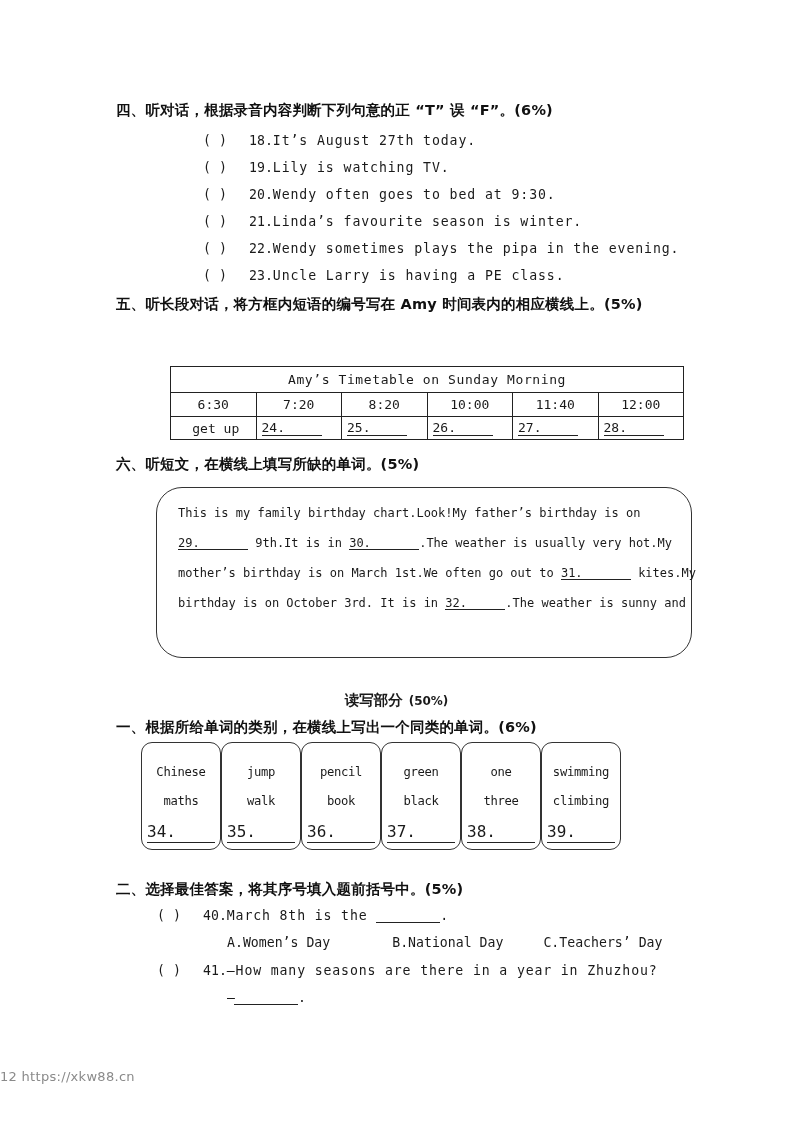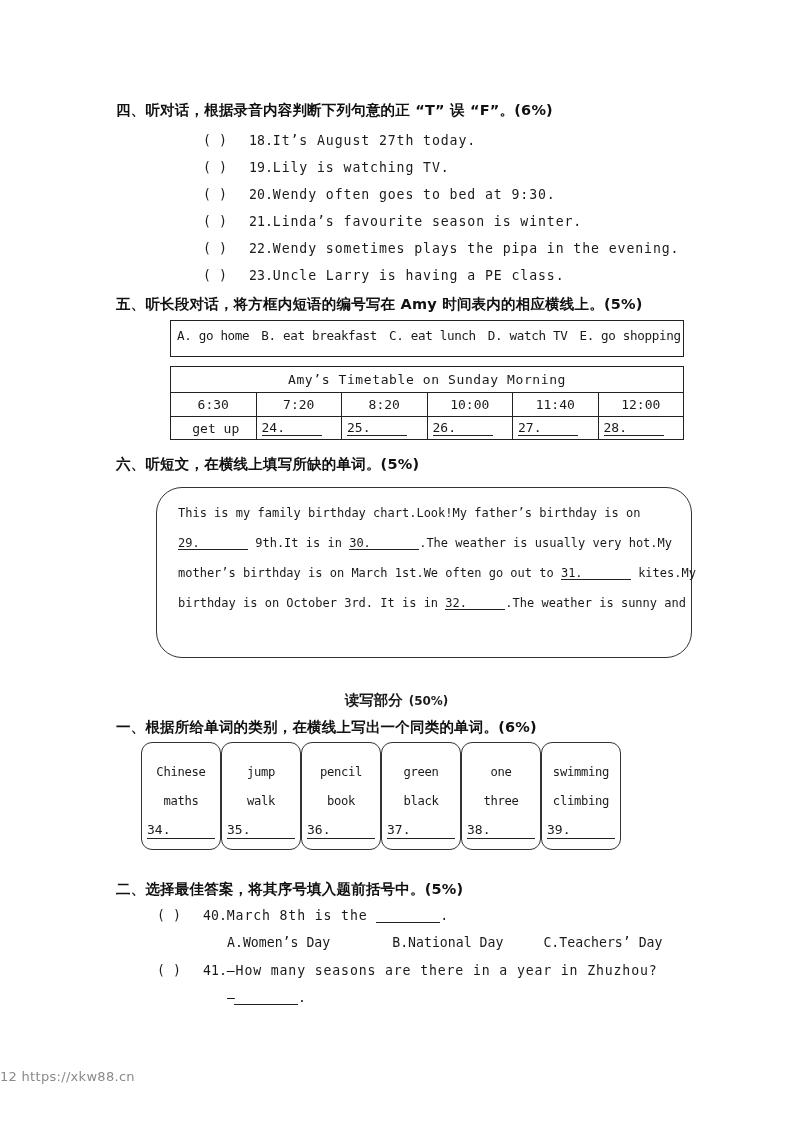"A. go home B. eat" div.phrase-box { html: <div> <div> <span>A. go home</span><span>B. eat breakfast</span><span>C. eat lunch</span><span>D. watch TV</span><span>E. go shopping</span> </div> </div> -> none }
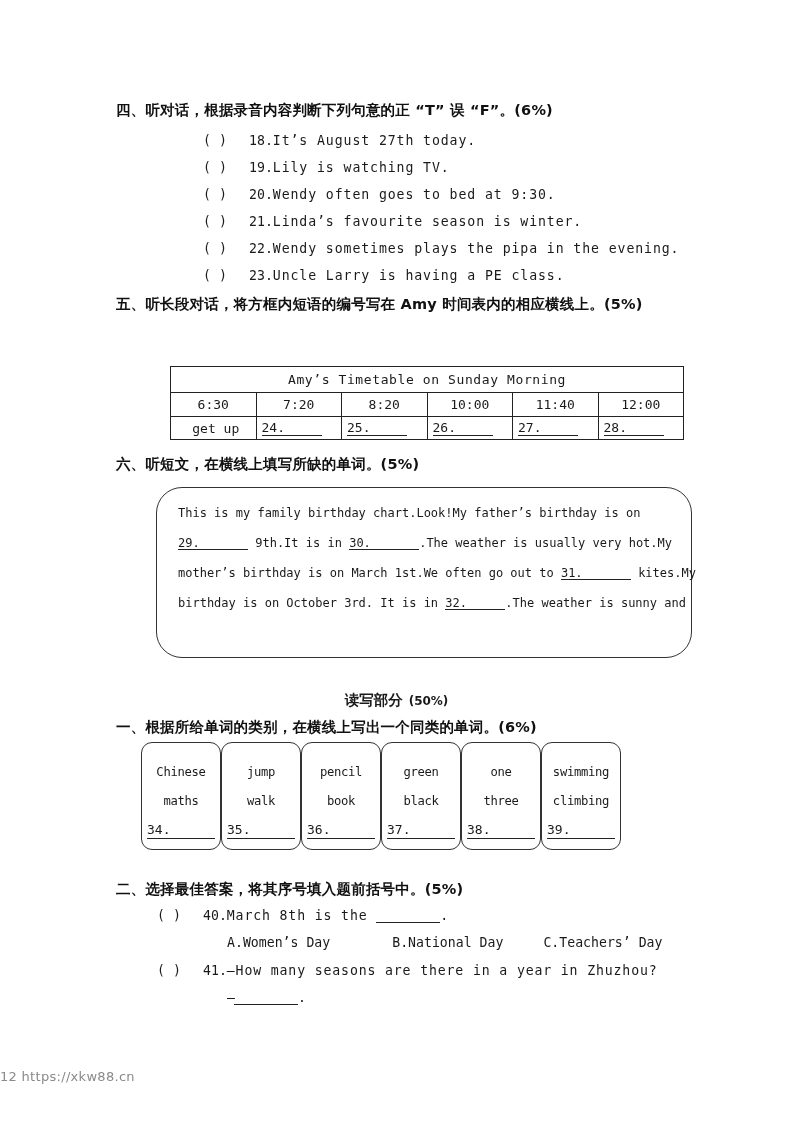"34." .card .blankline { font-size: 13px -> 16px }
